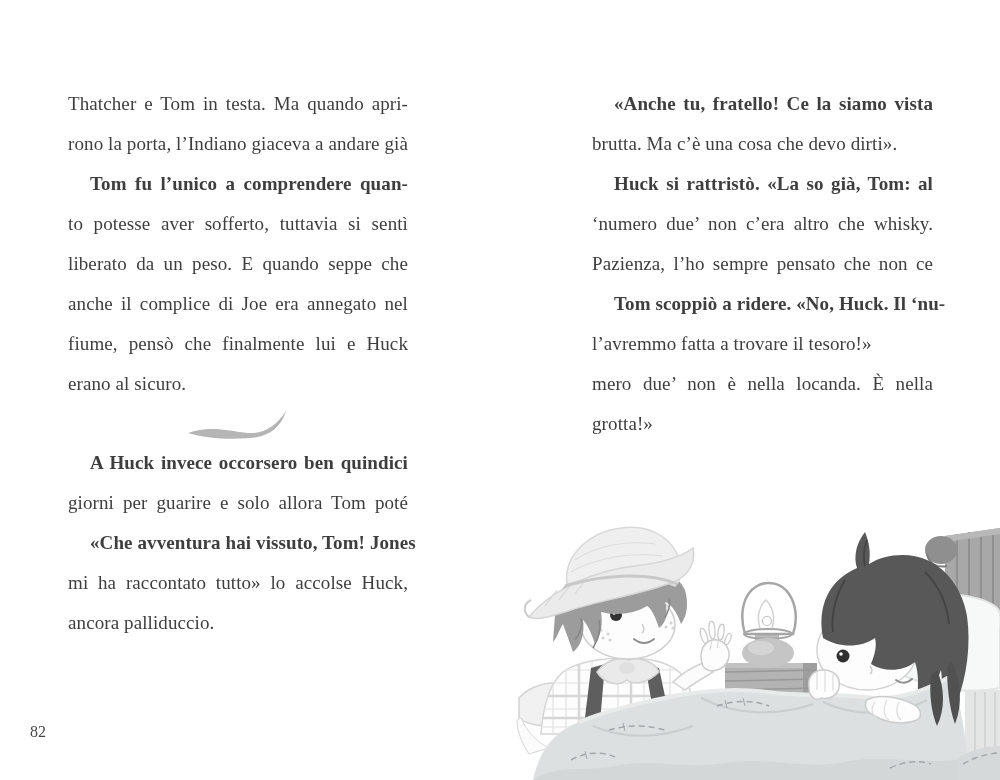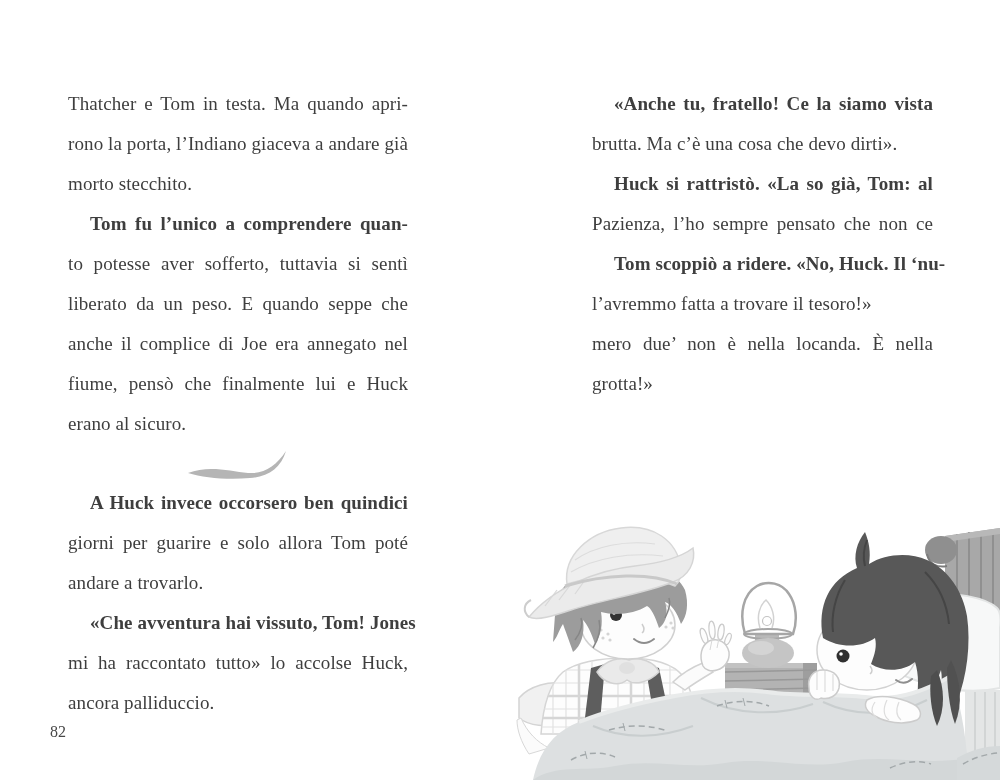"morto stecchito." div.line { html: <div>morto stecchito.</div> -> none }
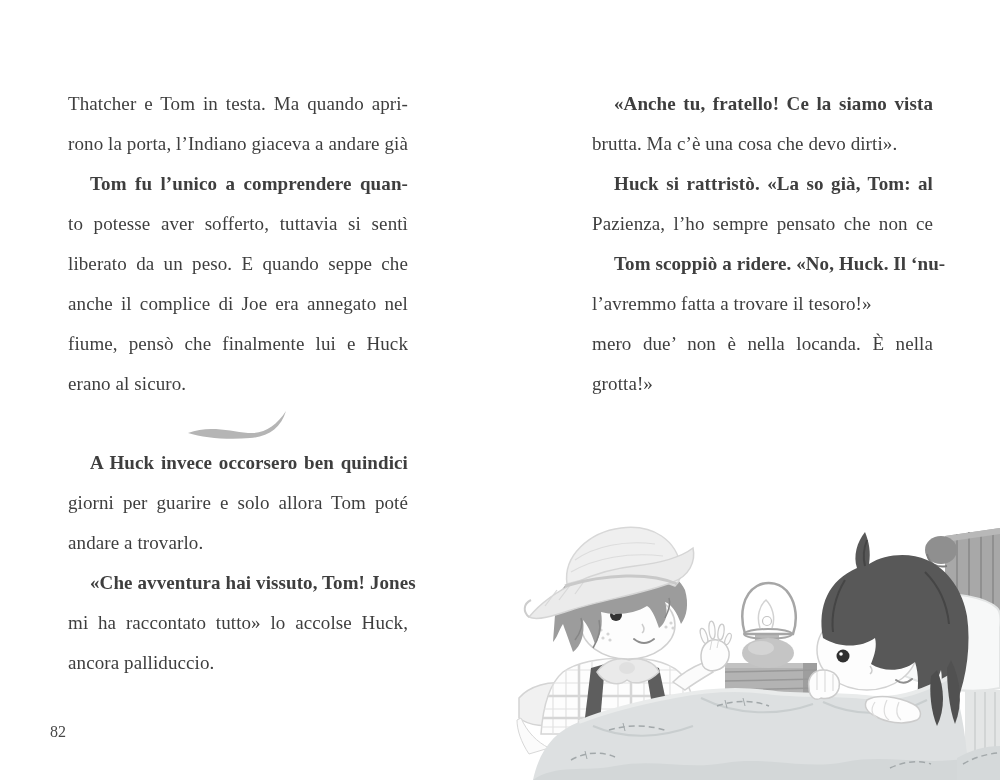"‘numero due’ non c’era altro" div.line { html: none -> <div>‘numero due’ non c’era altro che whisky.</div> }
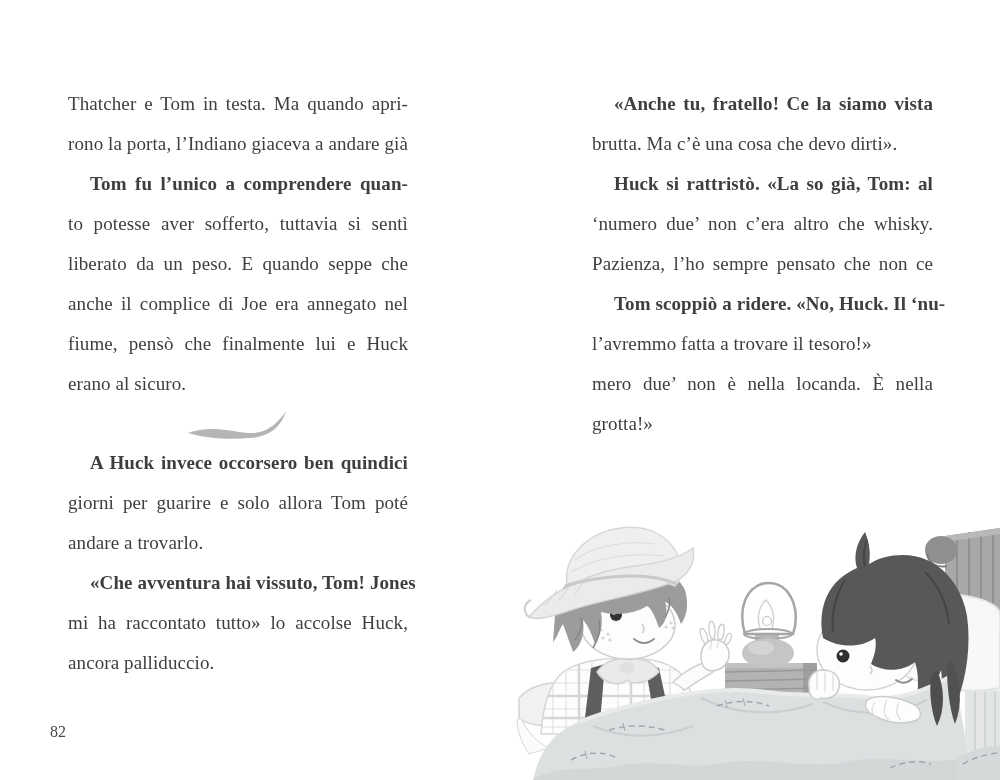"andare a trovarlo." div.line { html: <div>andare a trovarlo.</div> -> none }
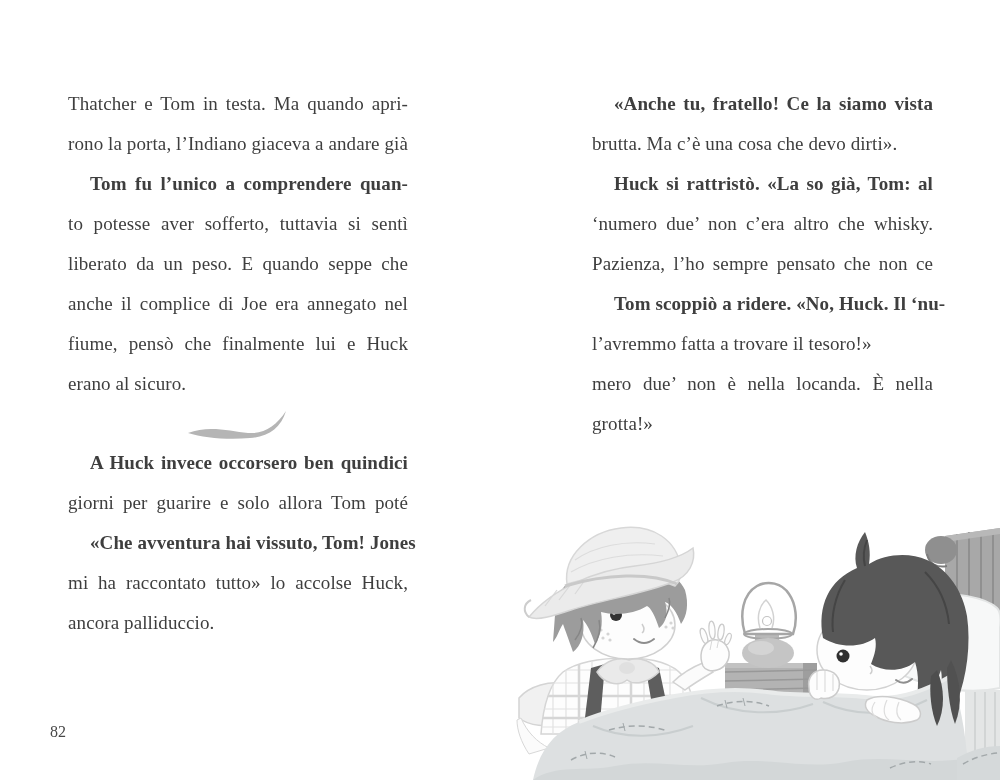"82" .page-number { margin-left: 20px -> none }
